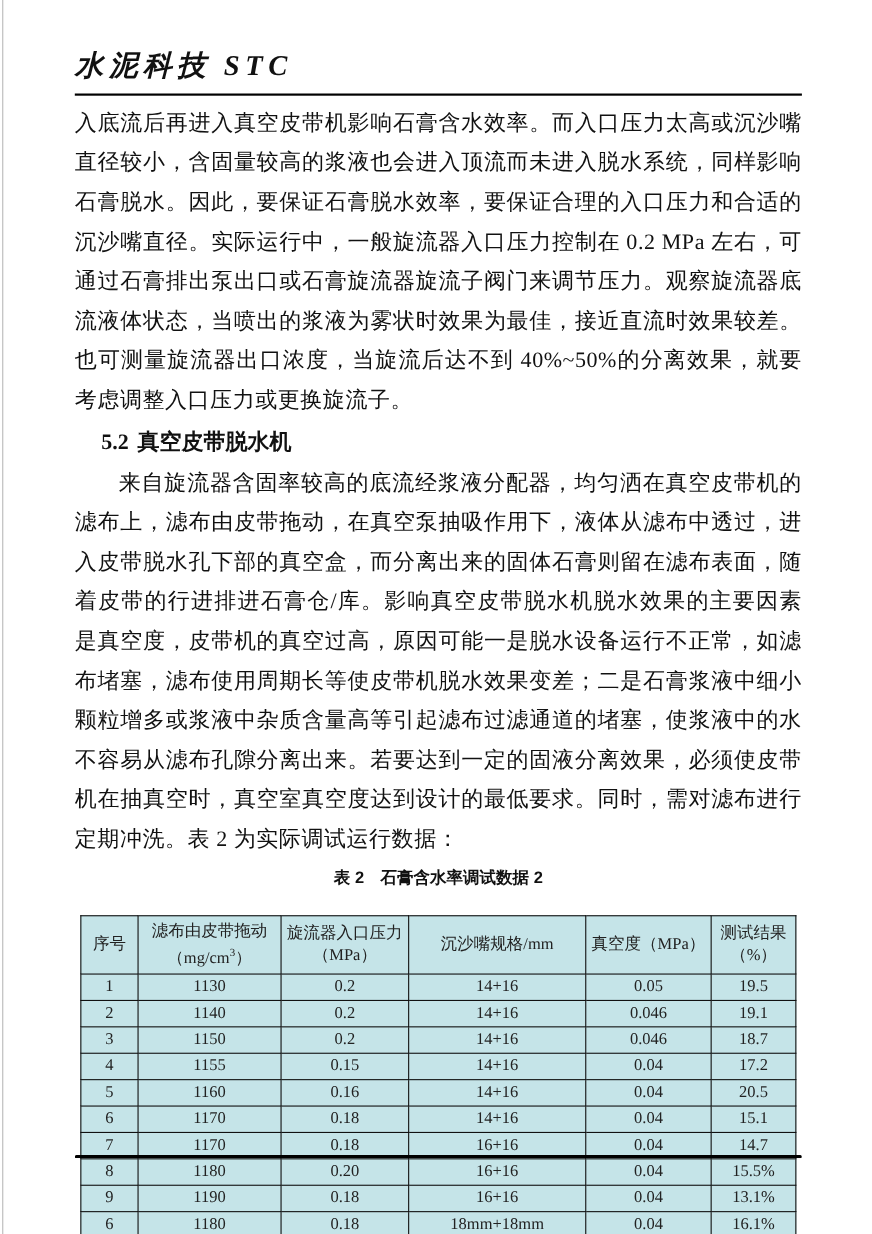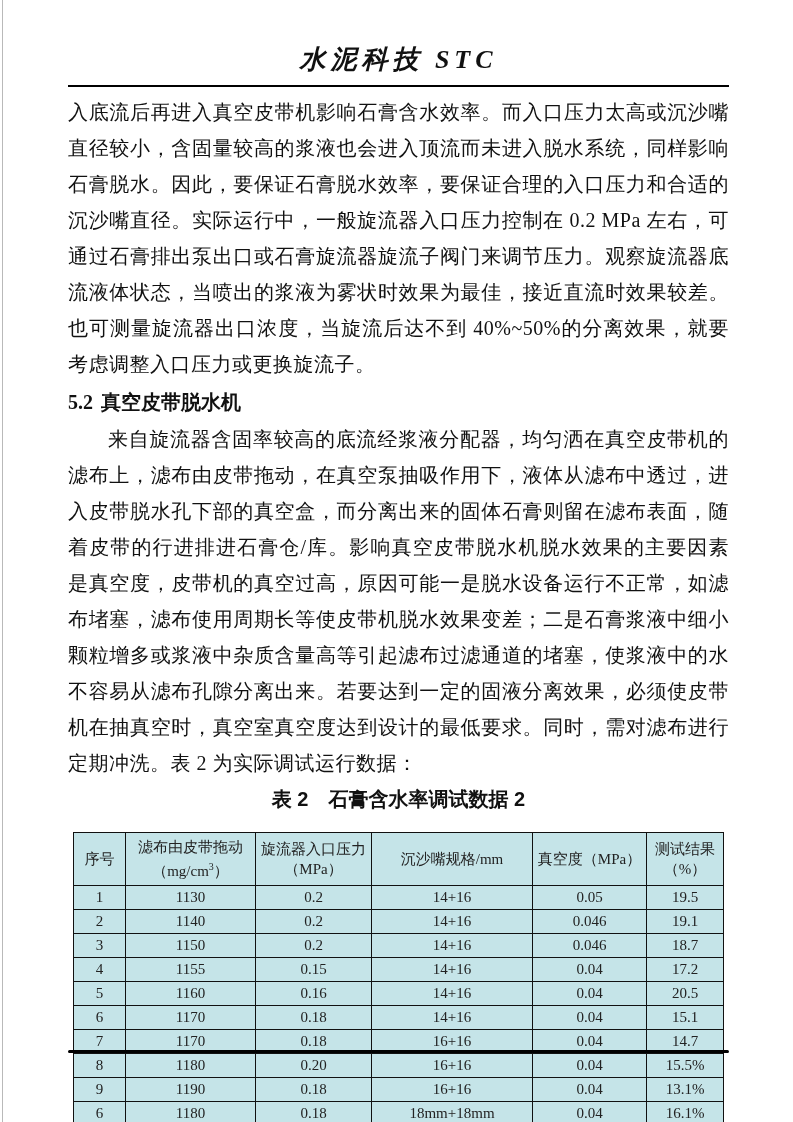"水泥科技 STC" .journal-title { text-align: center -> none }
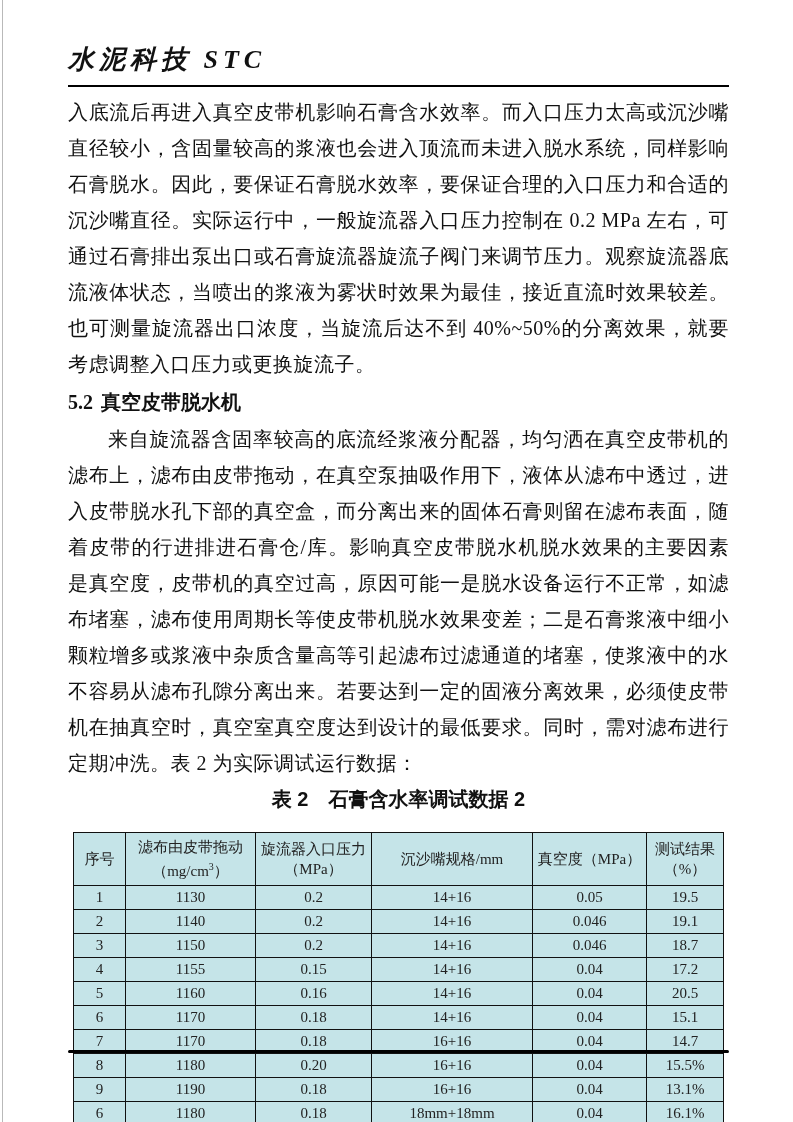"5.2" .section-heading .sec-num { margin-left: none -> 24px }
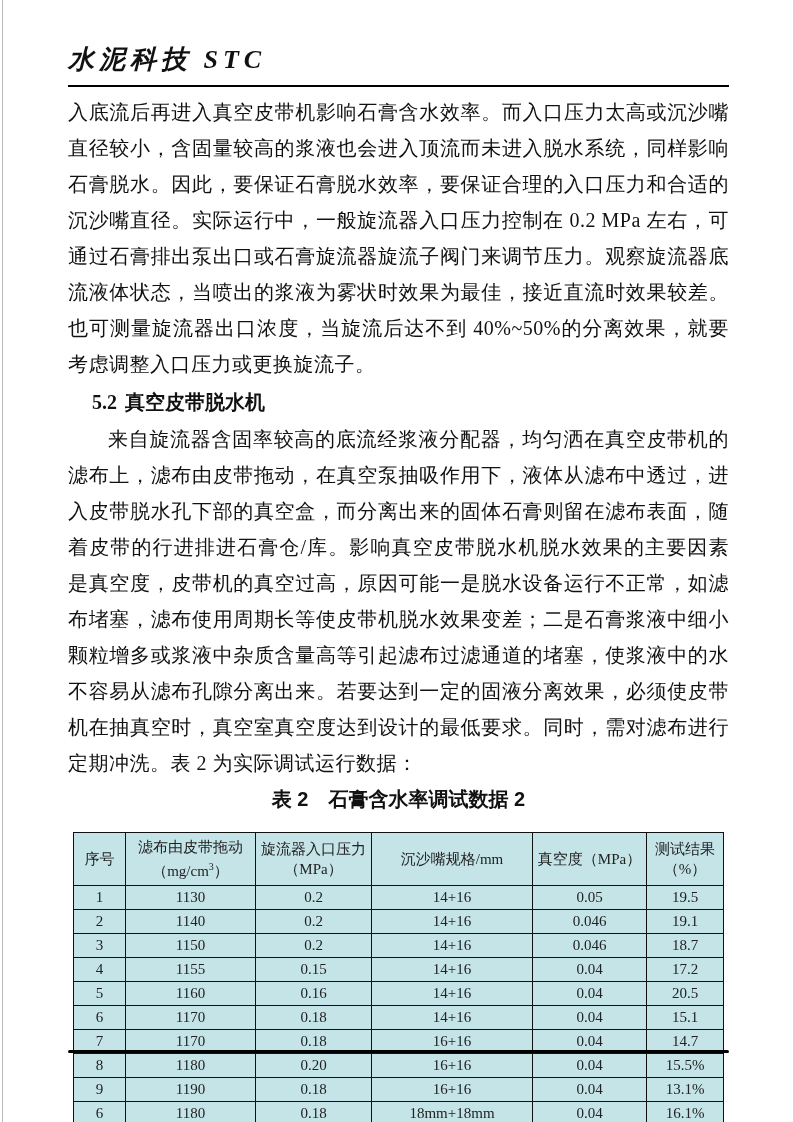"表 2 石膏含水率调试数据 2" .table-caption { font-size: 20px -> 15px }
